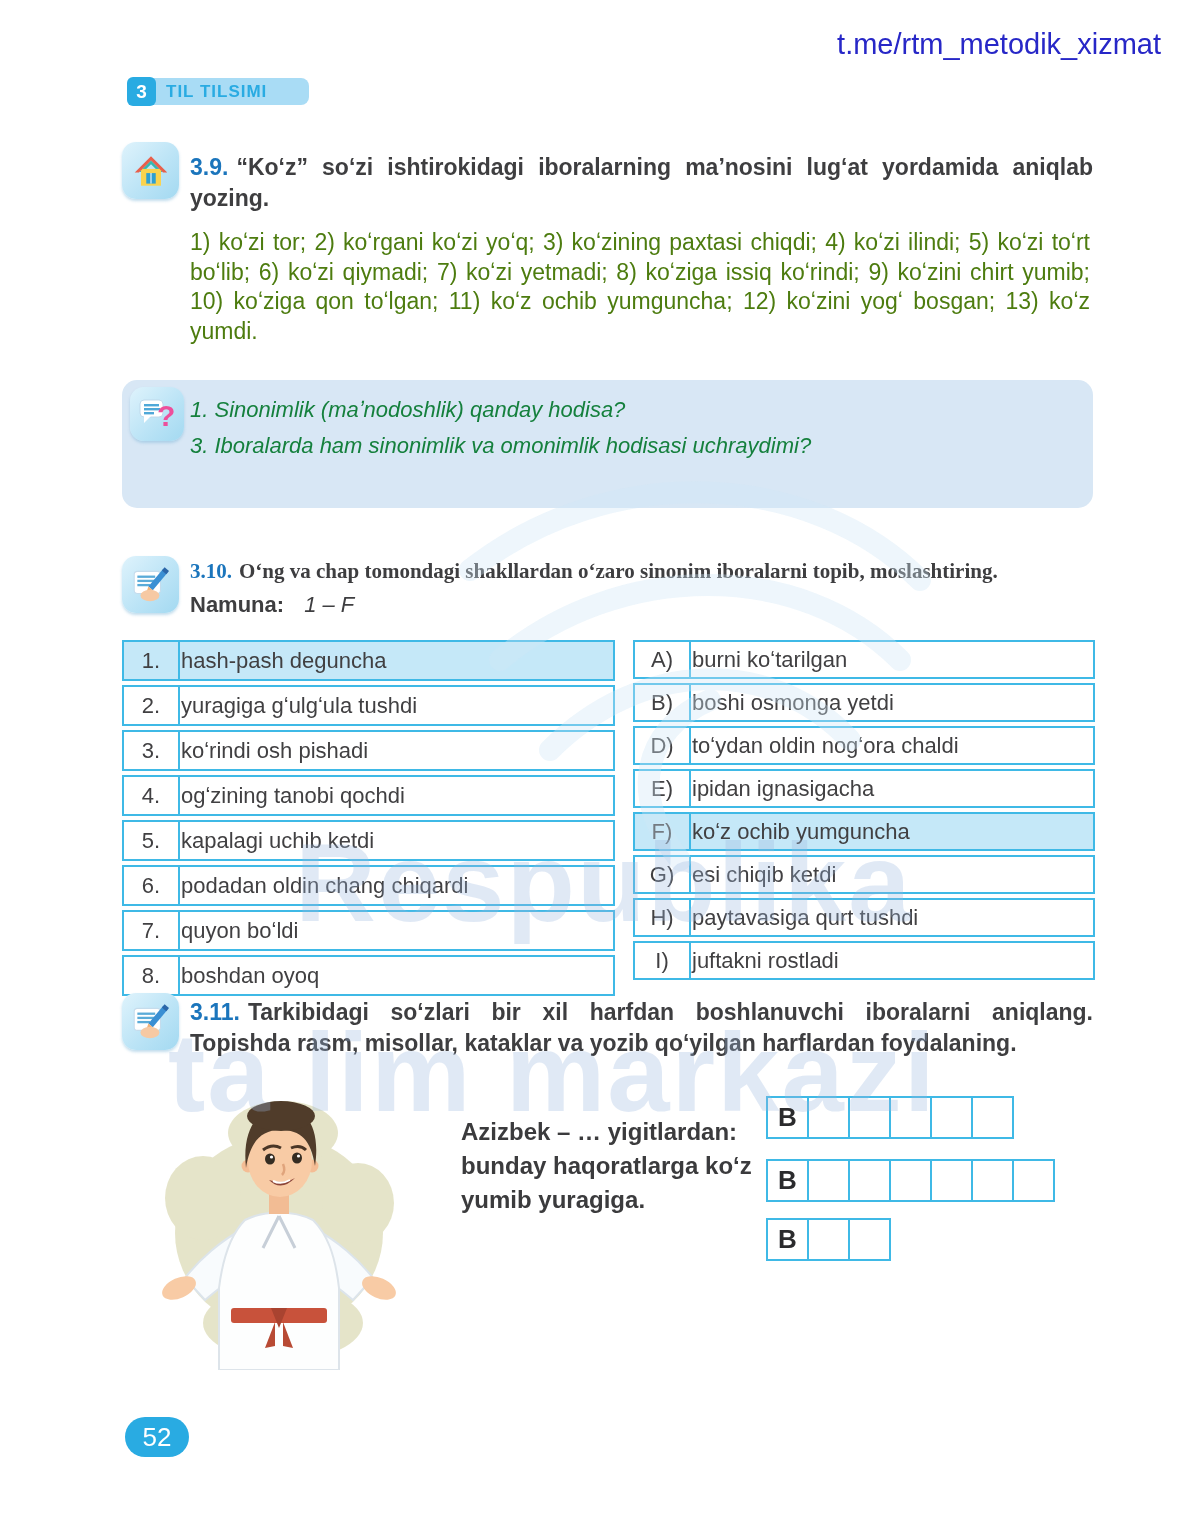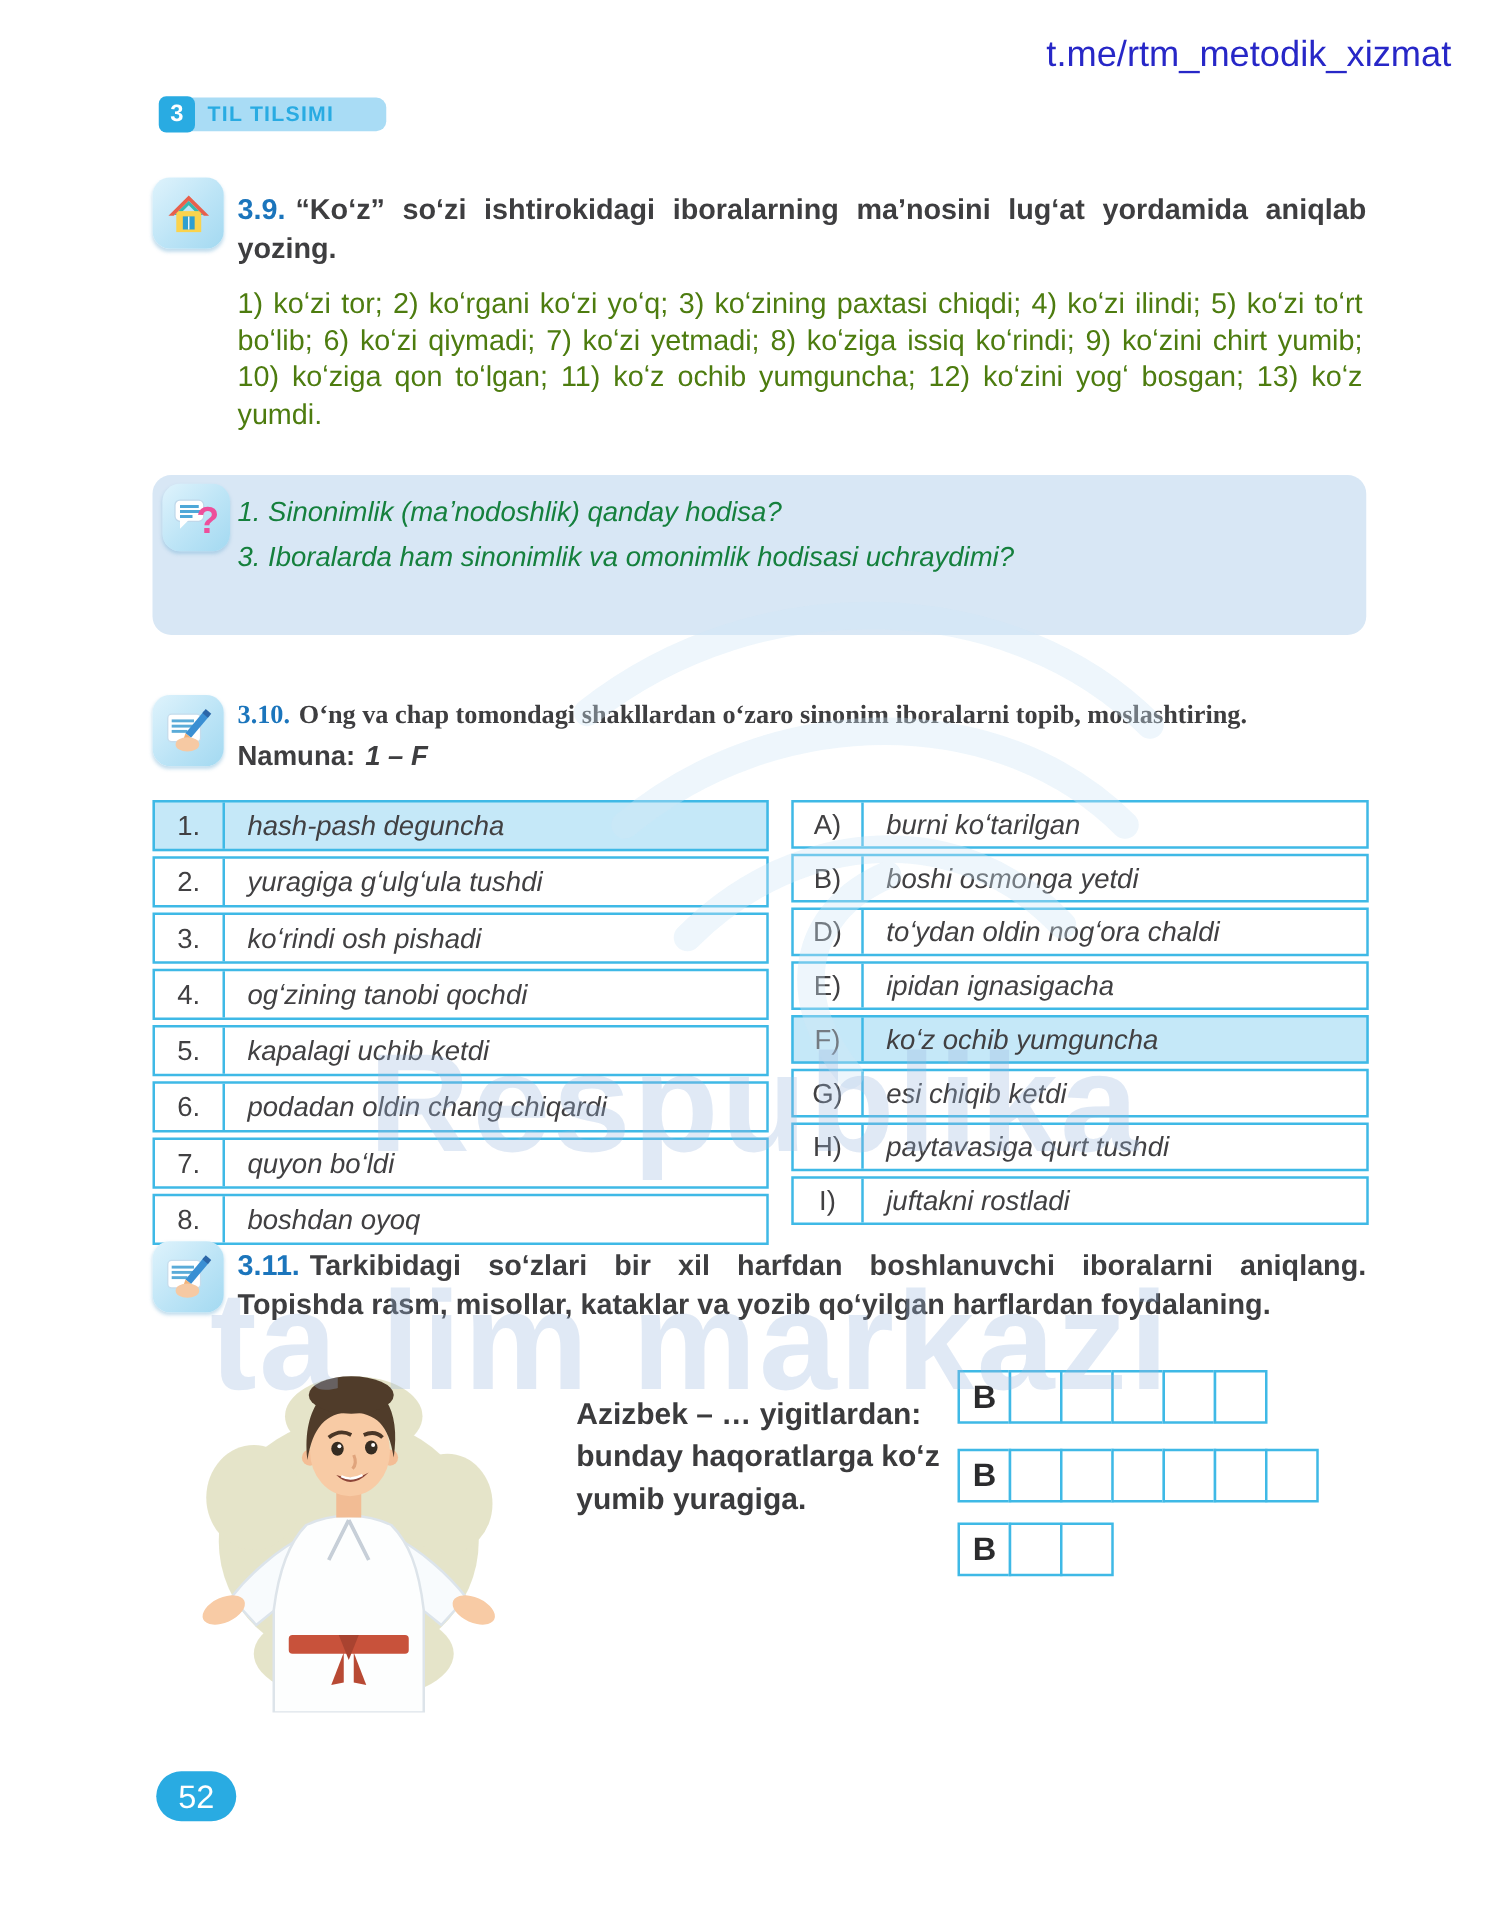"1 – F" .namuna .nm-value { font-weight: bold -> none; margin-left: 8px -> 20px }
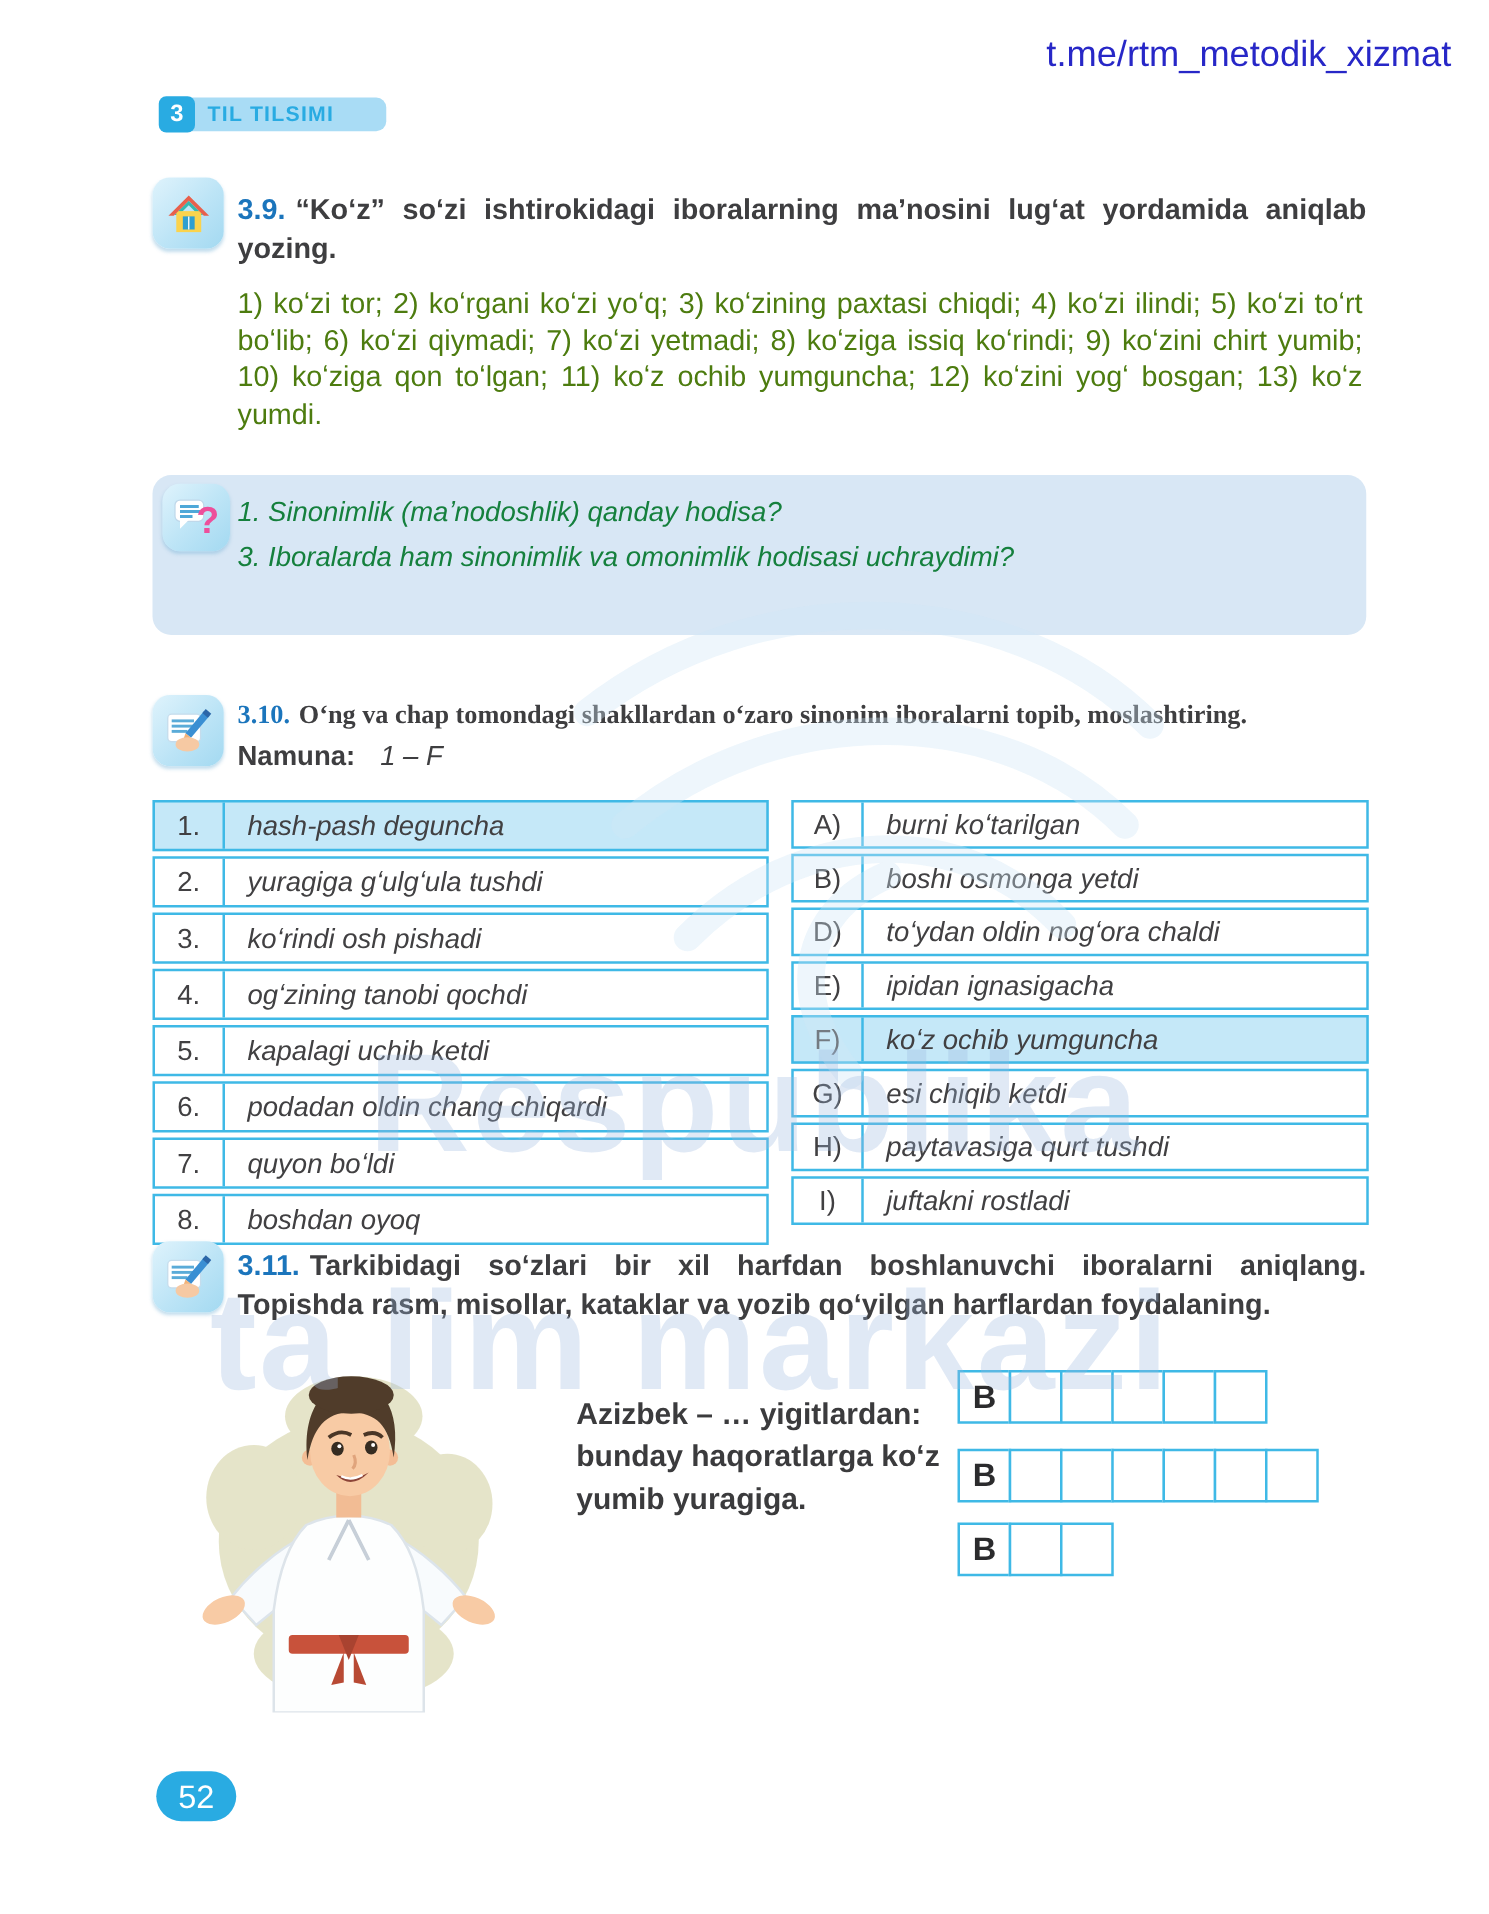"hash-pash deguncha" .t-text { font-style: italic -> none; padding-left: 18px -> 1px }
